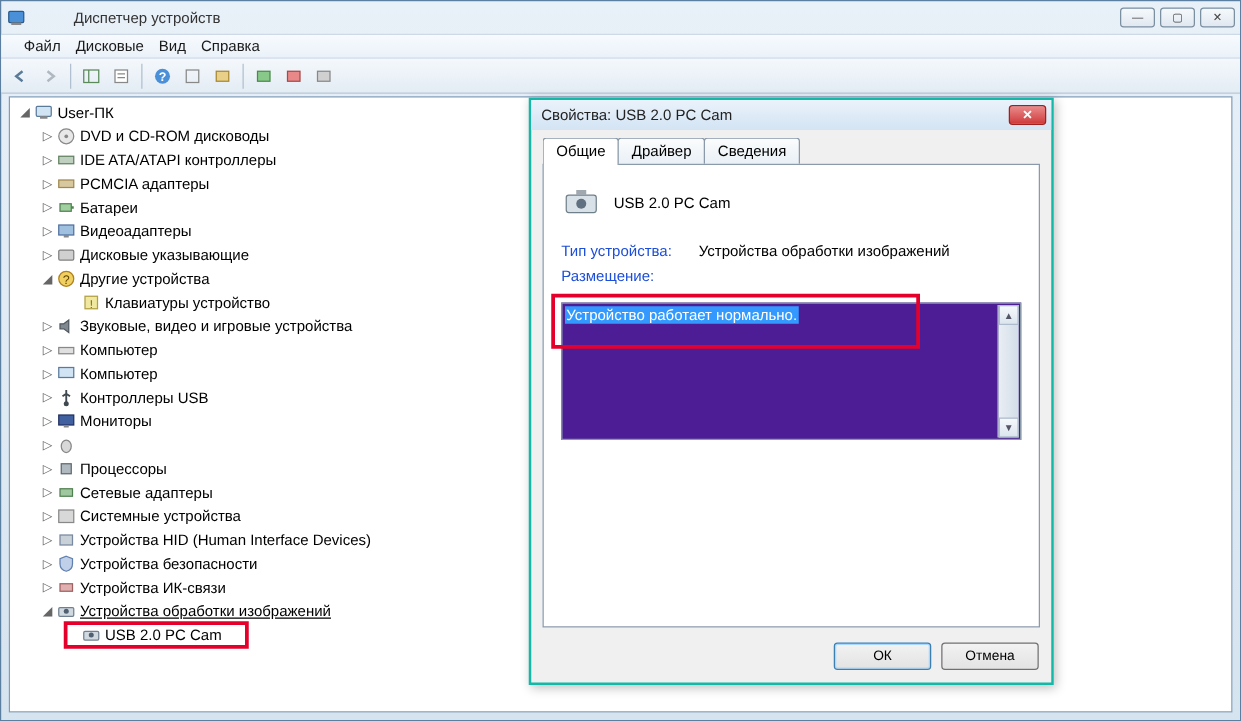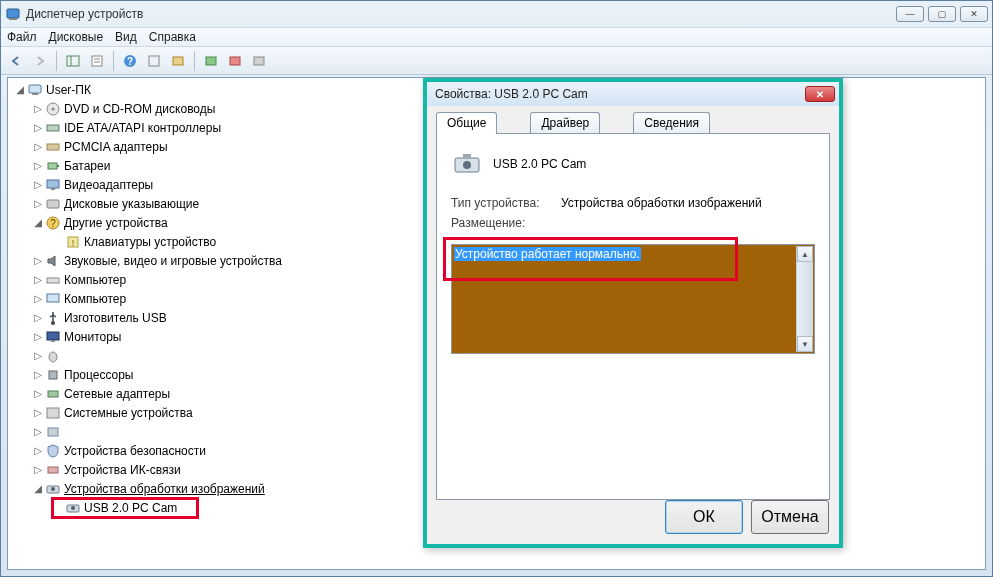"Диспетчер устройств" .titlebar { gap: none -> 33px }
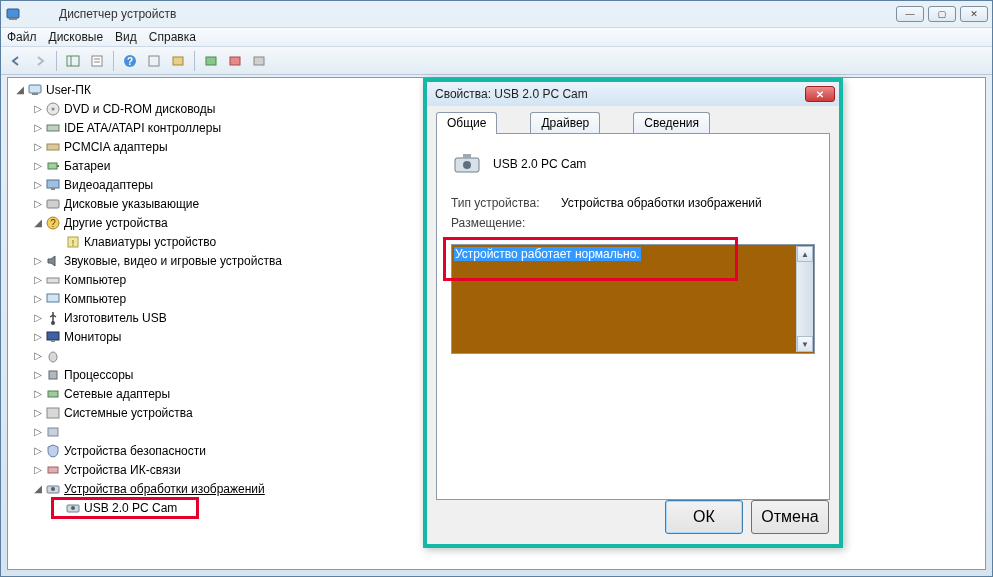"Файл" .menubar { padding: 0 6px -> 0 18px }
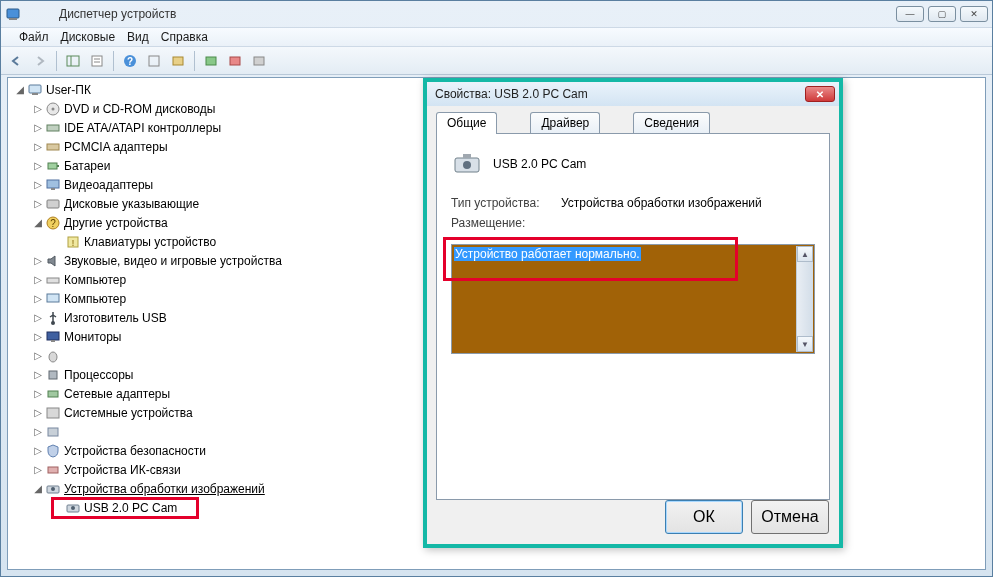"Свойства: USB 2.0 PC Cam" .dialog { border: 4px solid #14b8a6 -> 2px solid #14b8a6 }
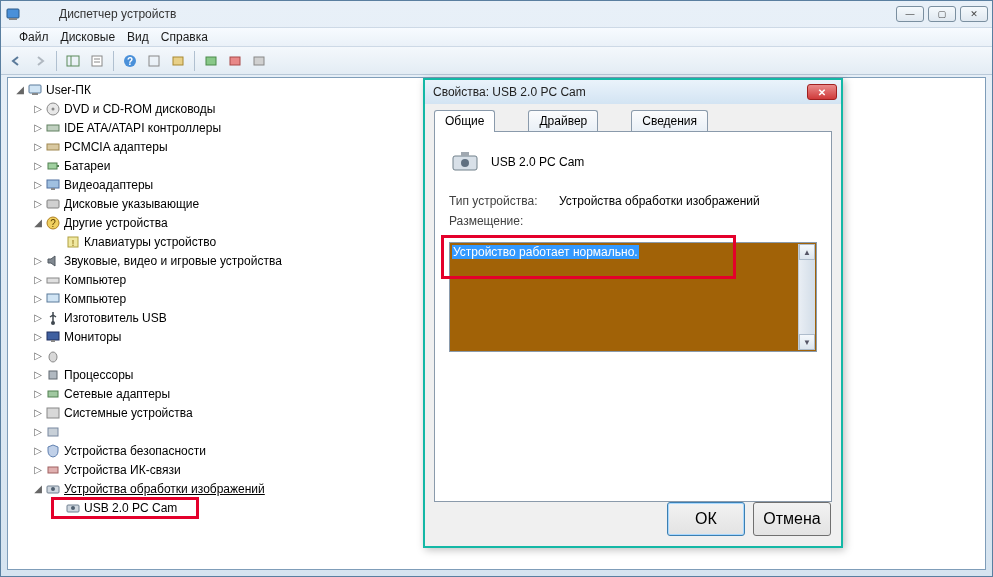"Общие" .tabs { gap: 34px -> none }
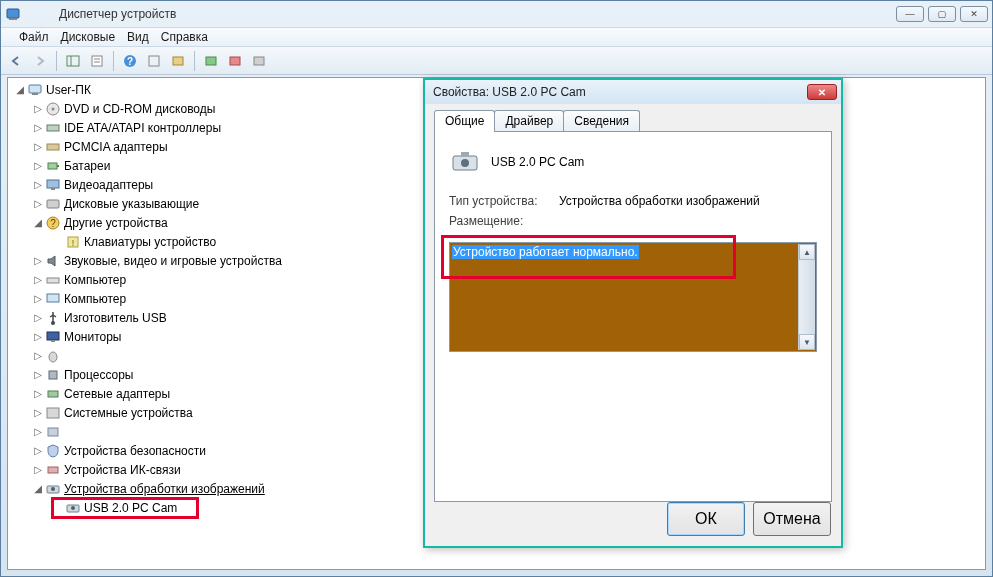"Тип устройства:" .info-row .lbl { color: #404040 -> #1d4ed8 }
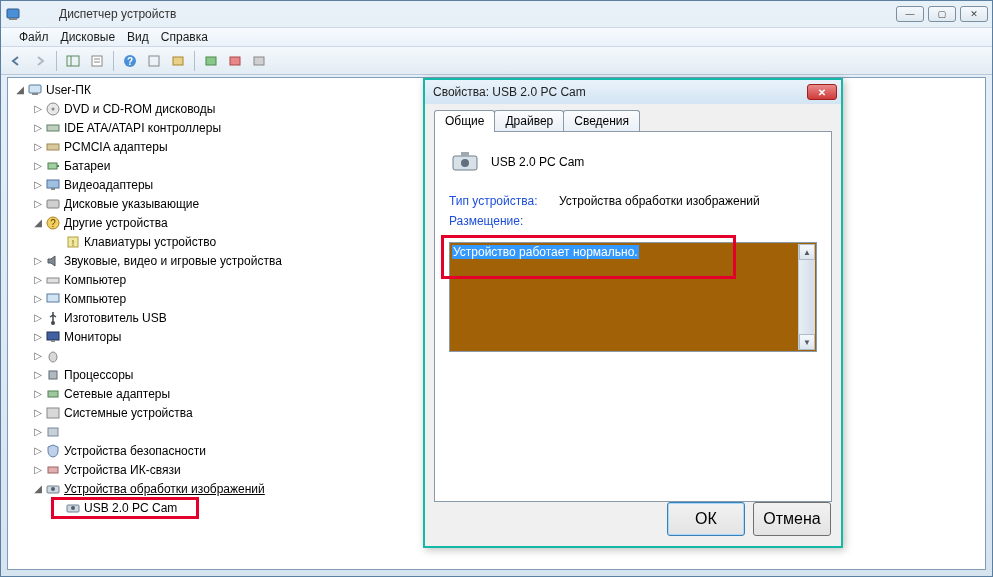"Устройство работает нормально." .status-box { background: #a16207 -> #4c1d95 }
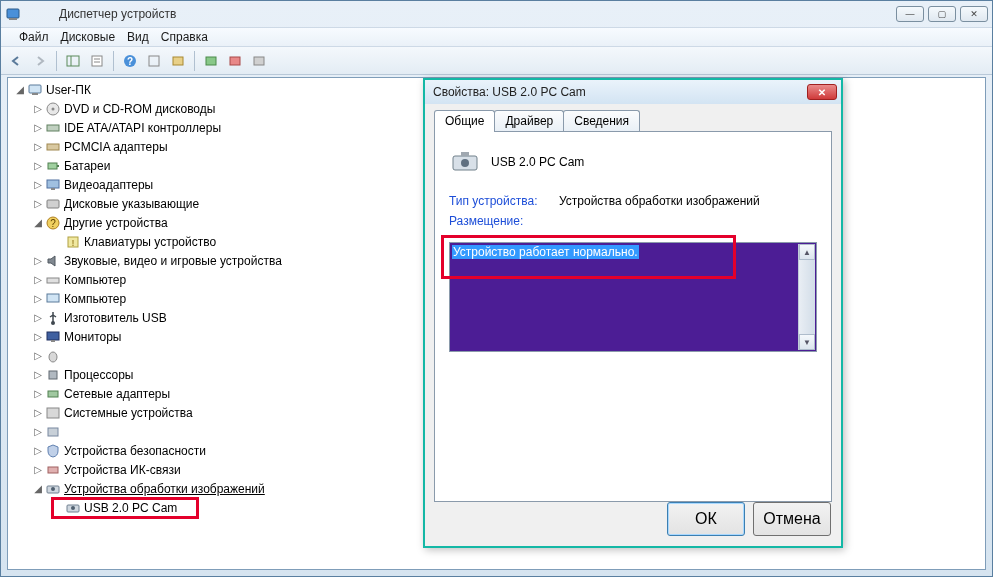"Изготовитель USB" span.node-label { text: Изготовитель -> Контроллеры }
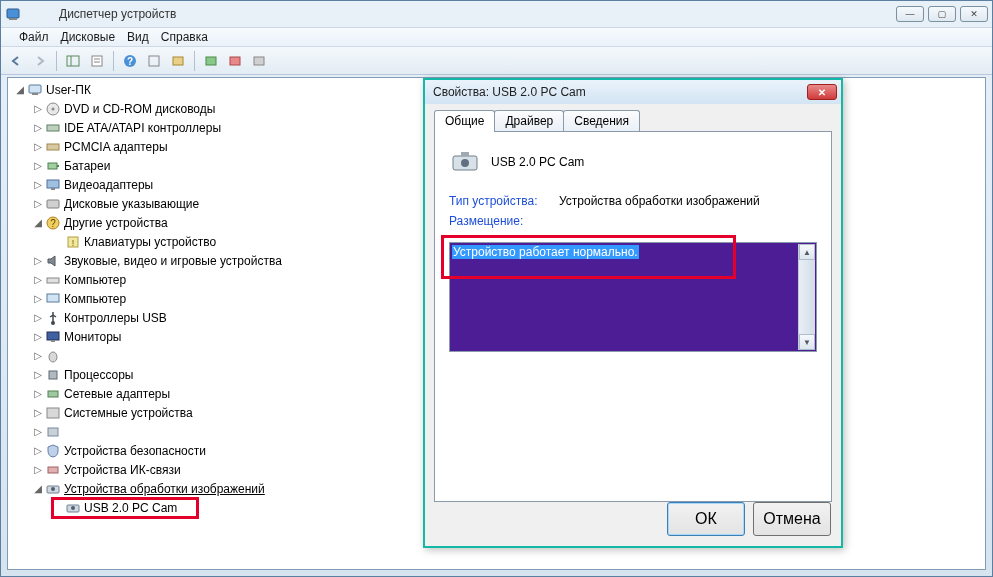"Устройства HID (Human Interface Devices)" span.node-label { html: none -> <span>Устройства HID (Human Interface Devices)</span> }
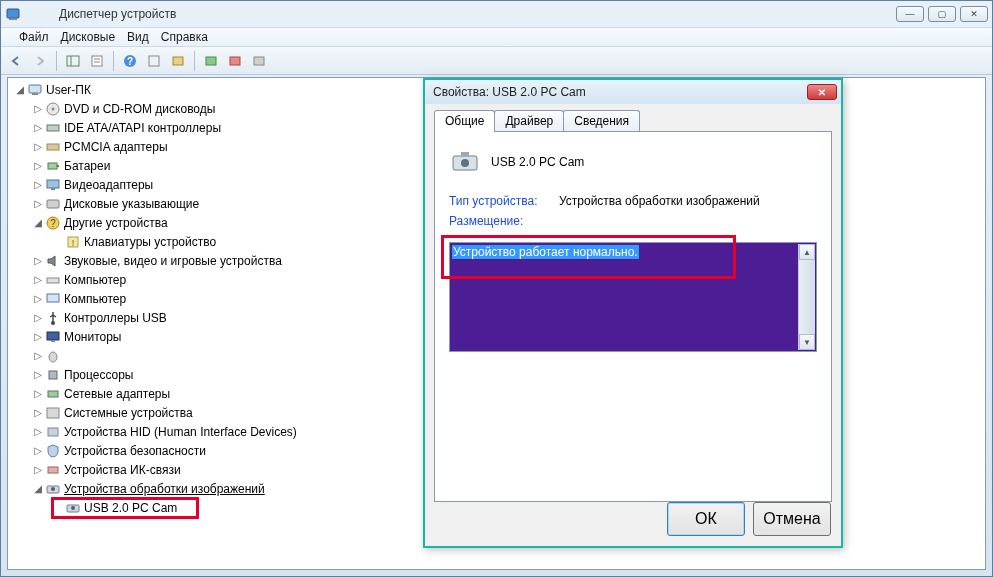"ОК" .dlg-btn { font-size: 16px -> 11px; height: 34px -> 22px }
